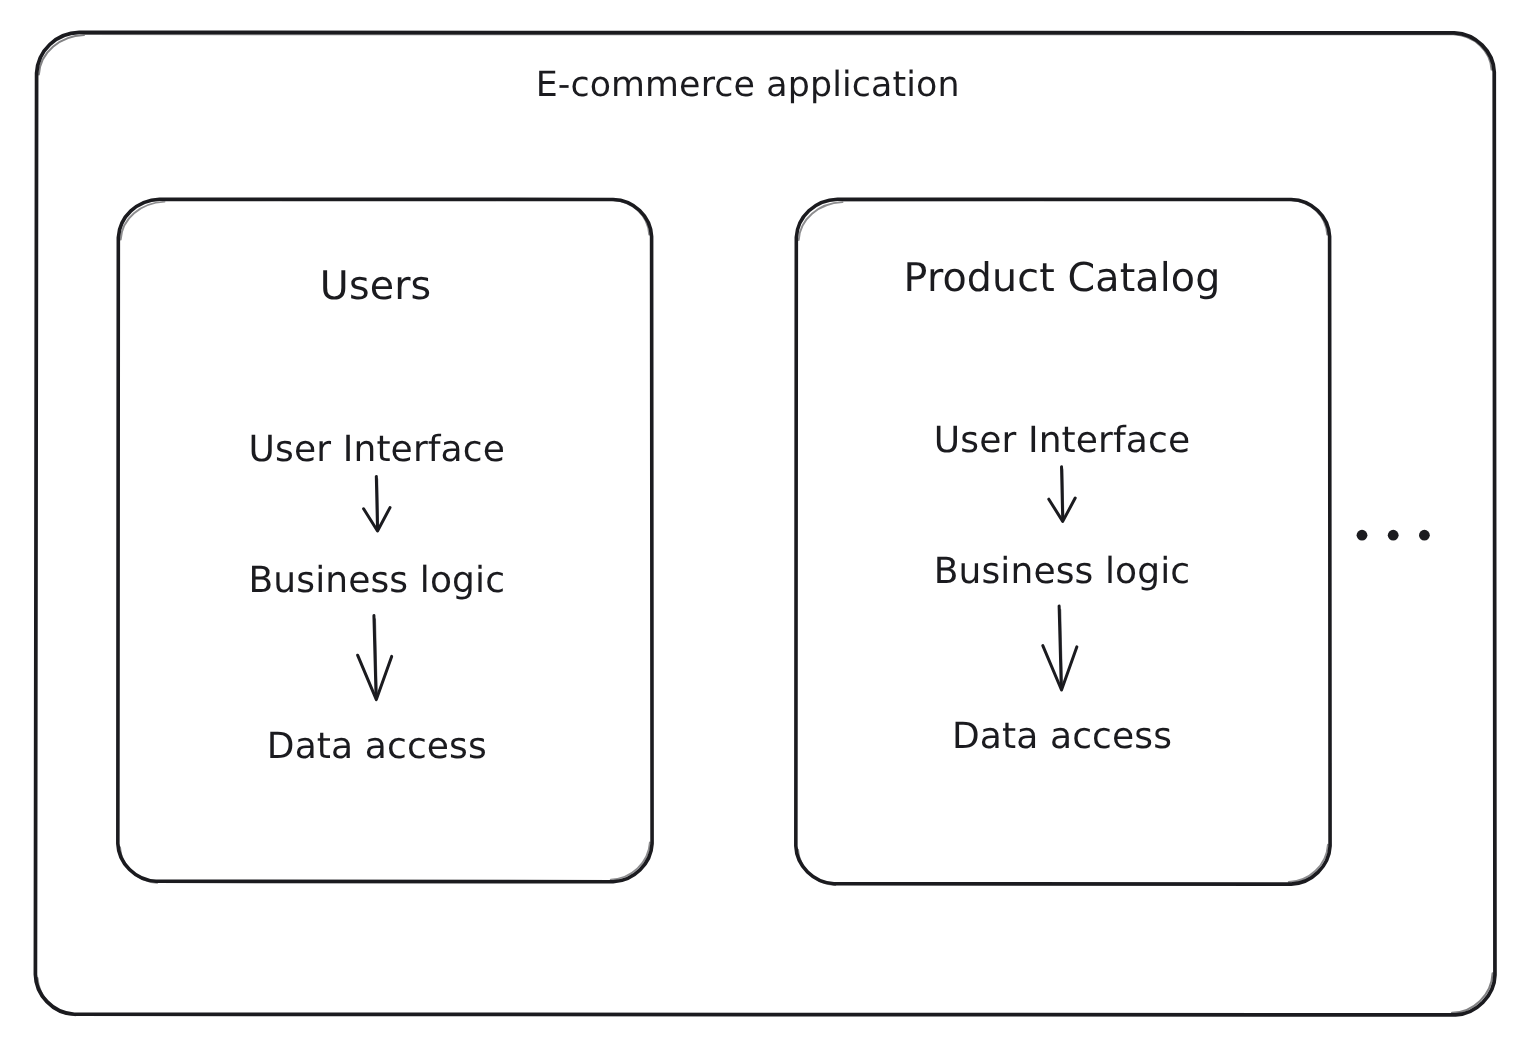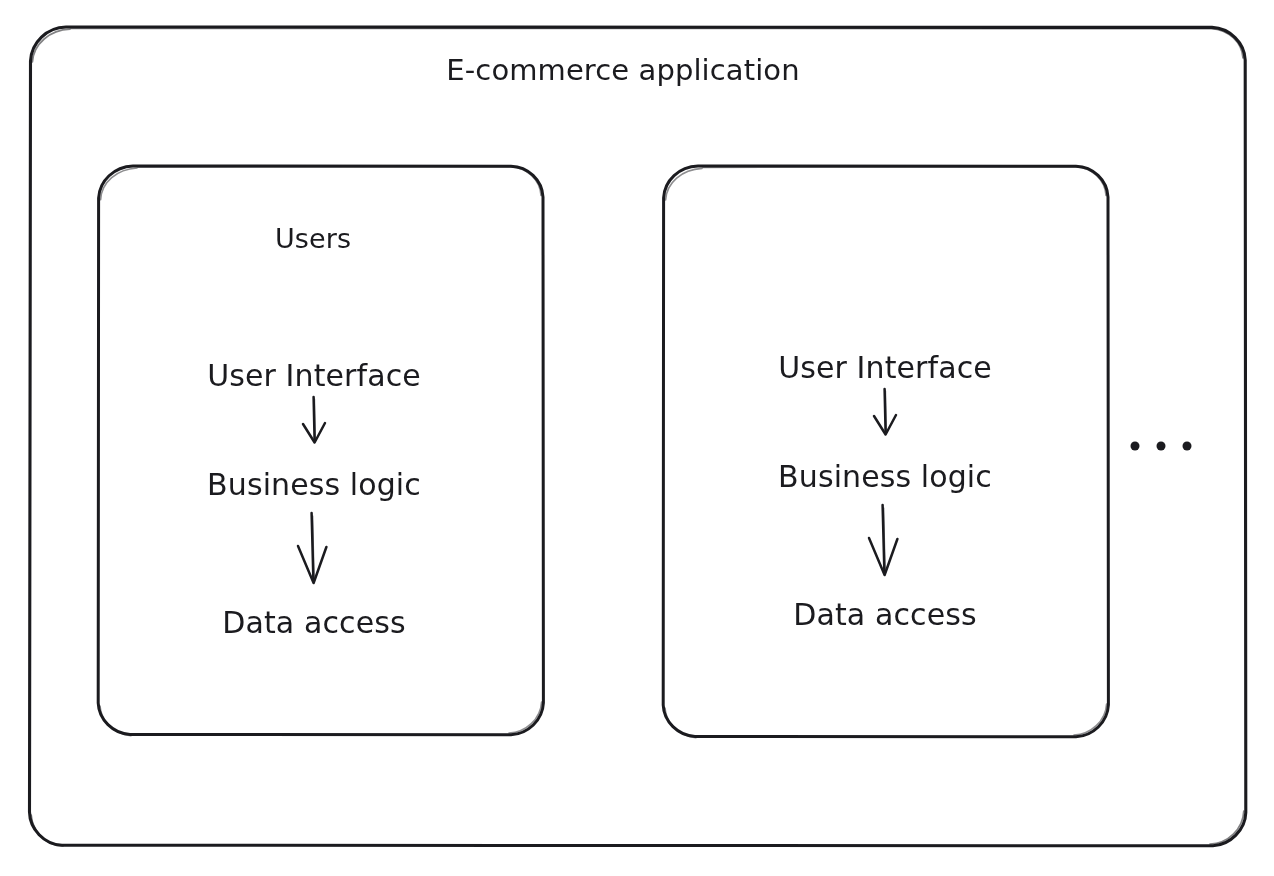"Users" .lbl-module { font-size: 27px -> 33px }
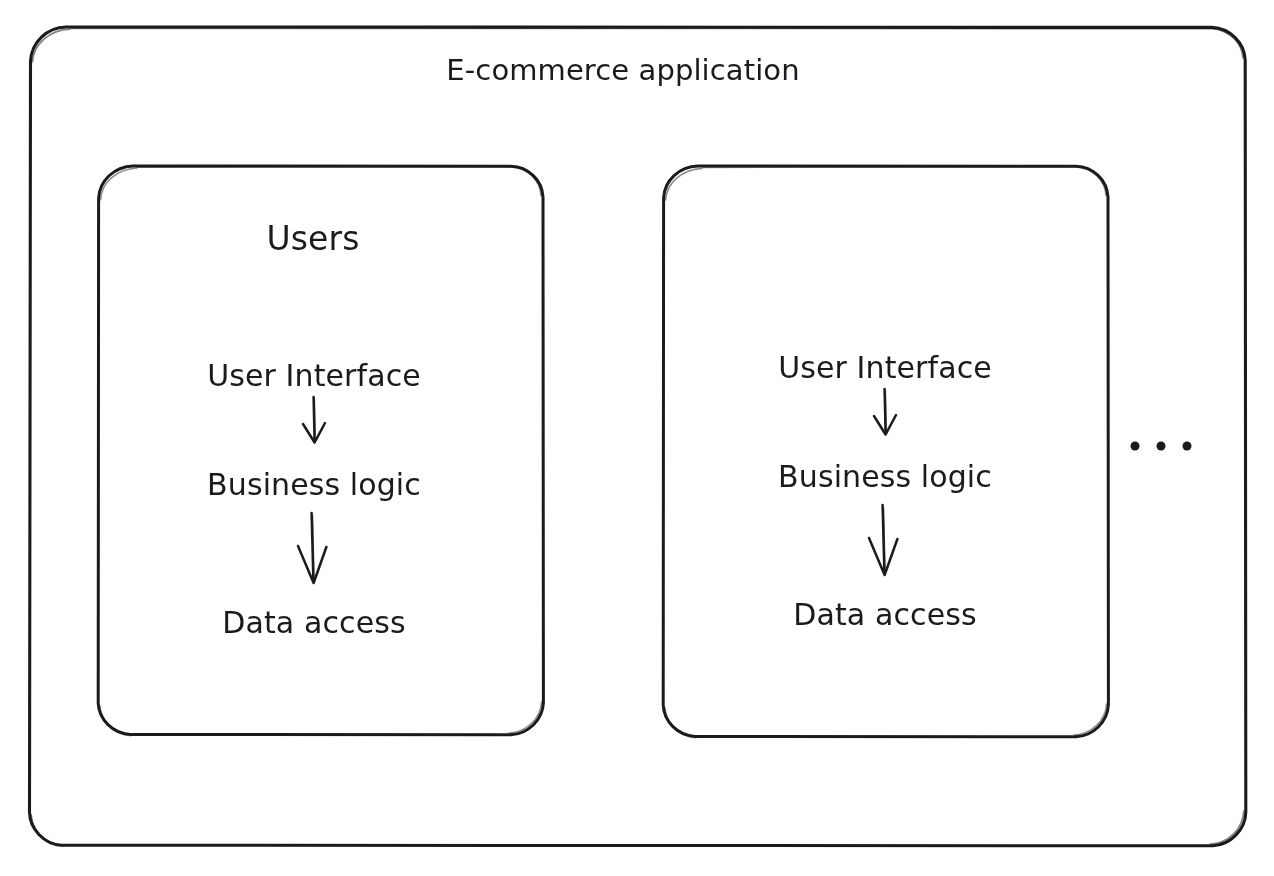"Product Catalog" div.lbl { html: none -> <div>Product Catalog</div> }
